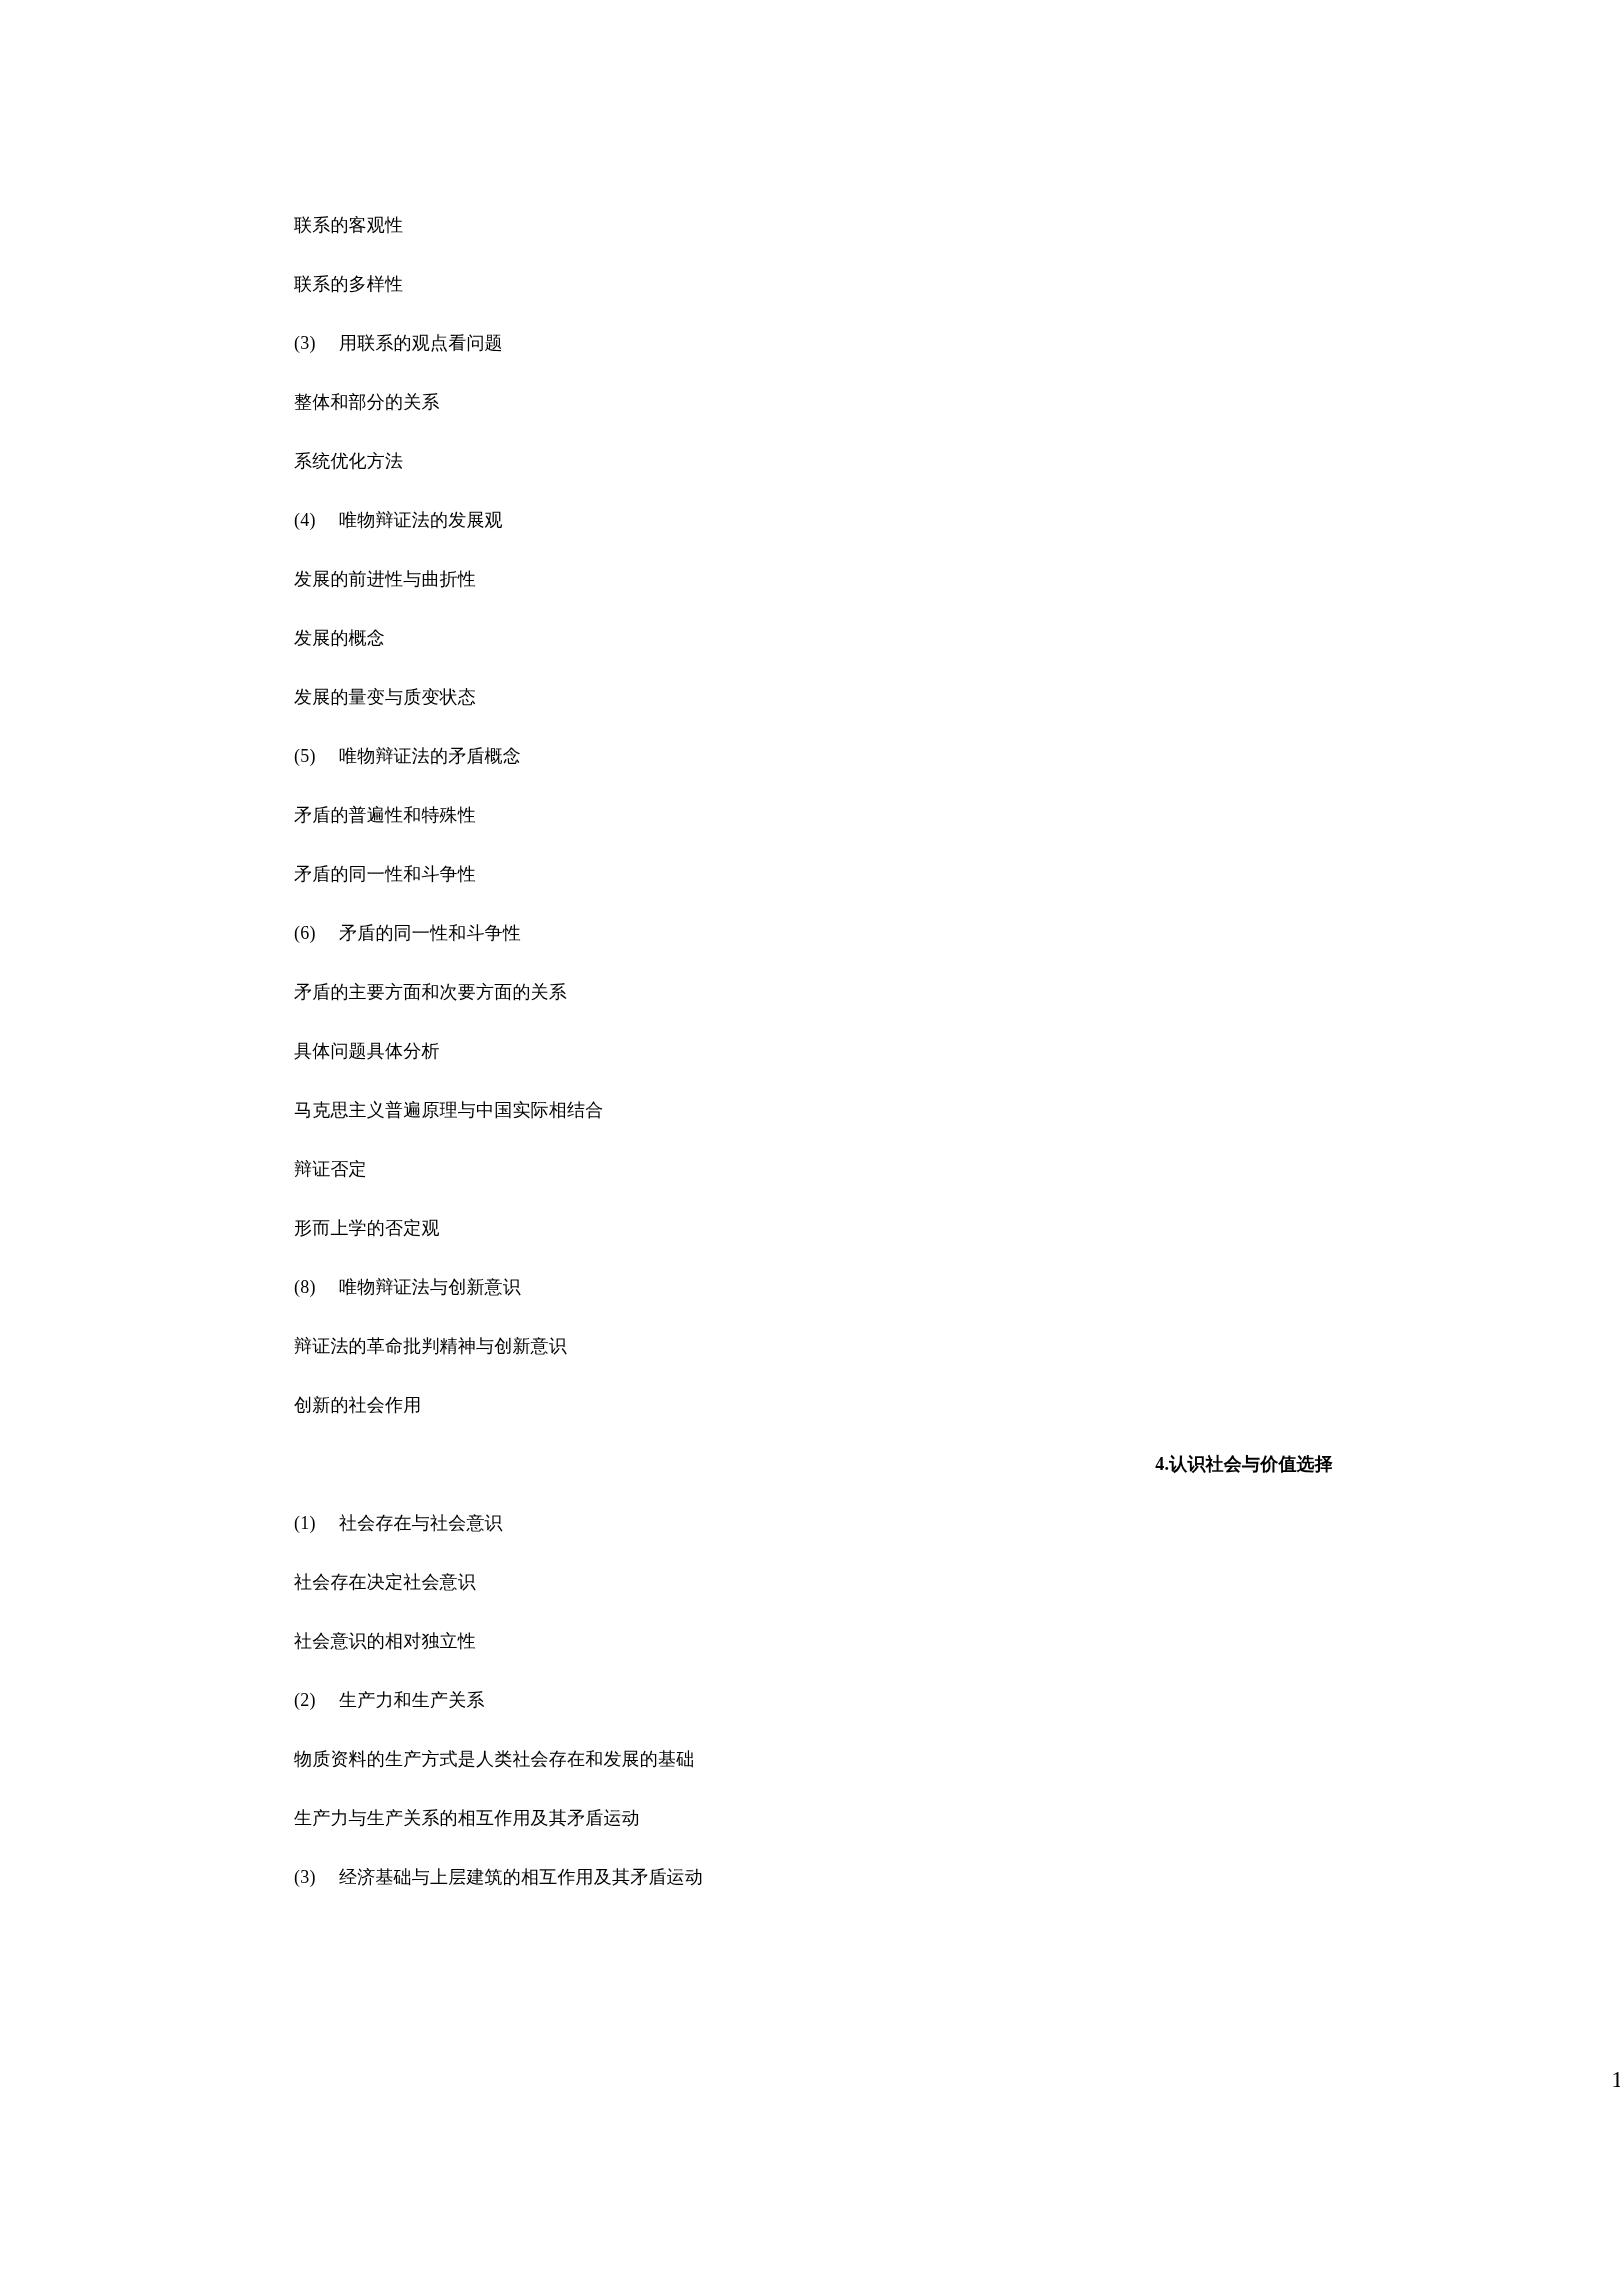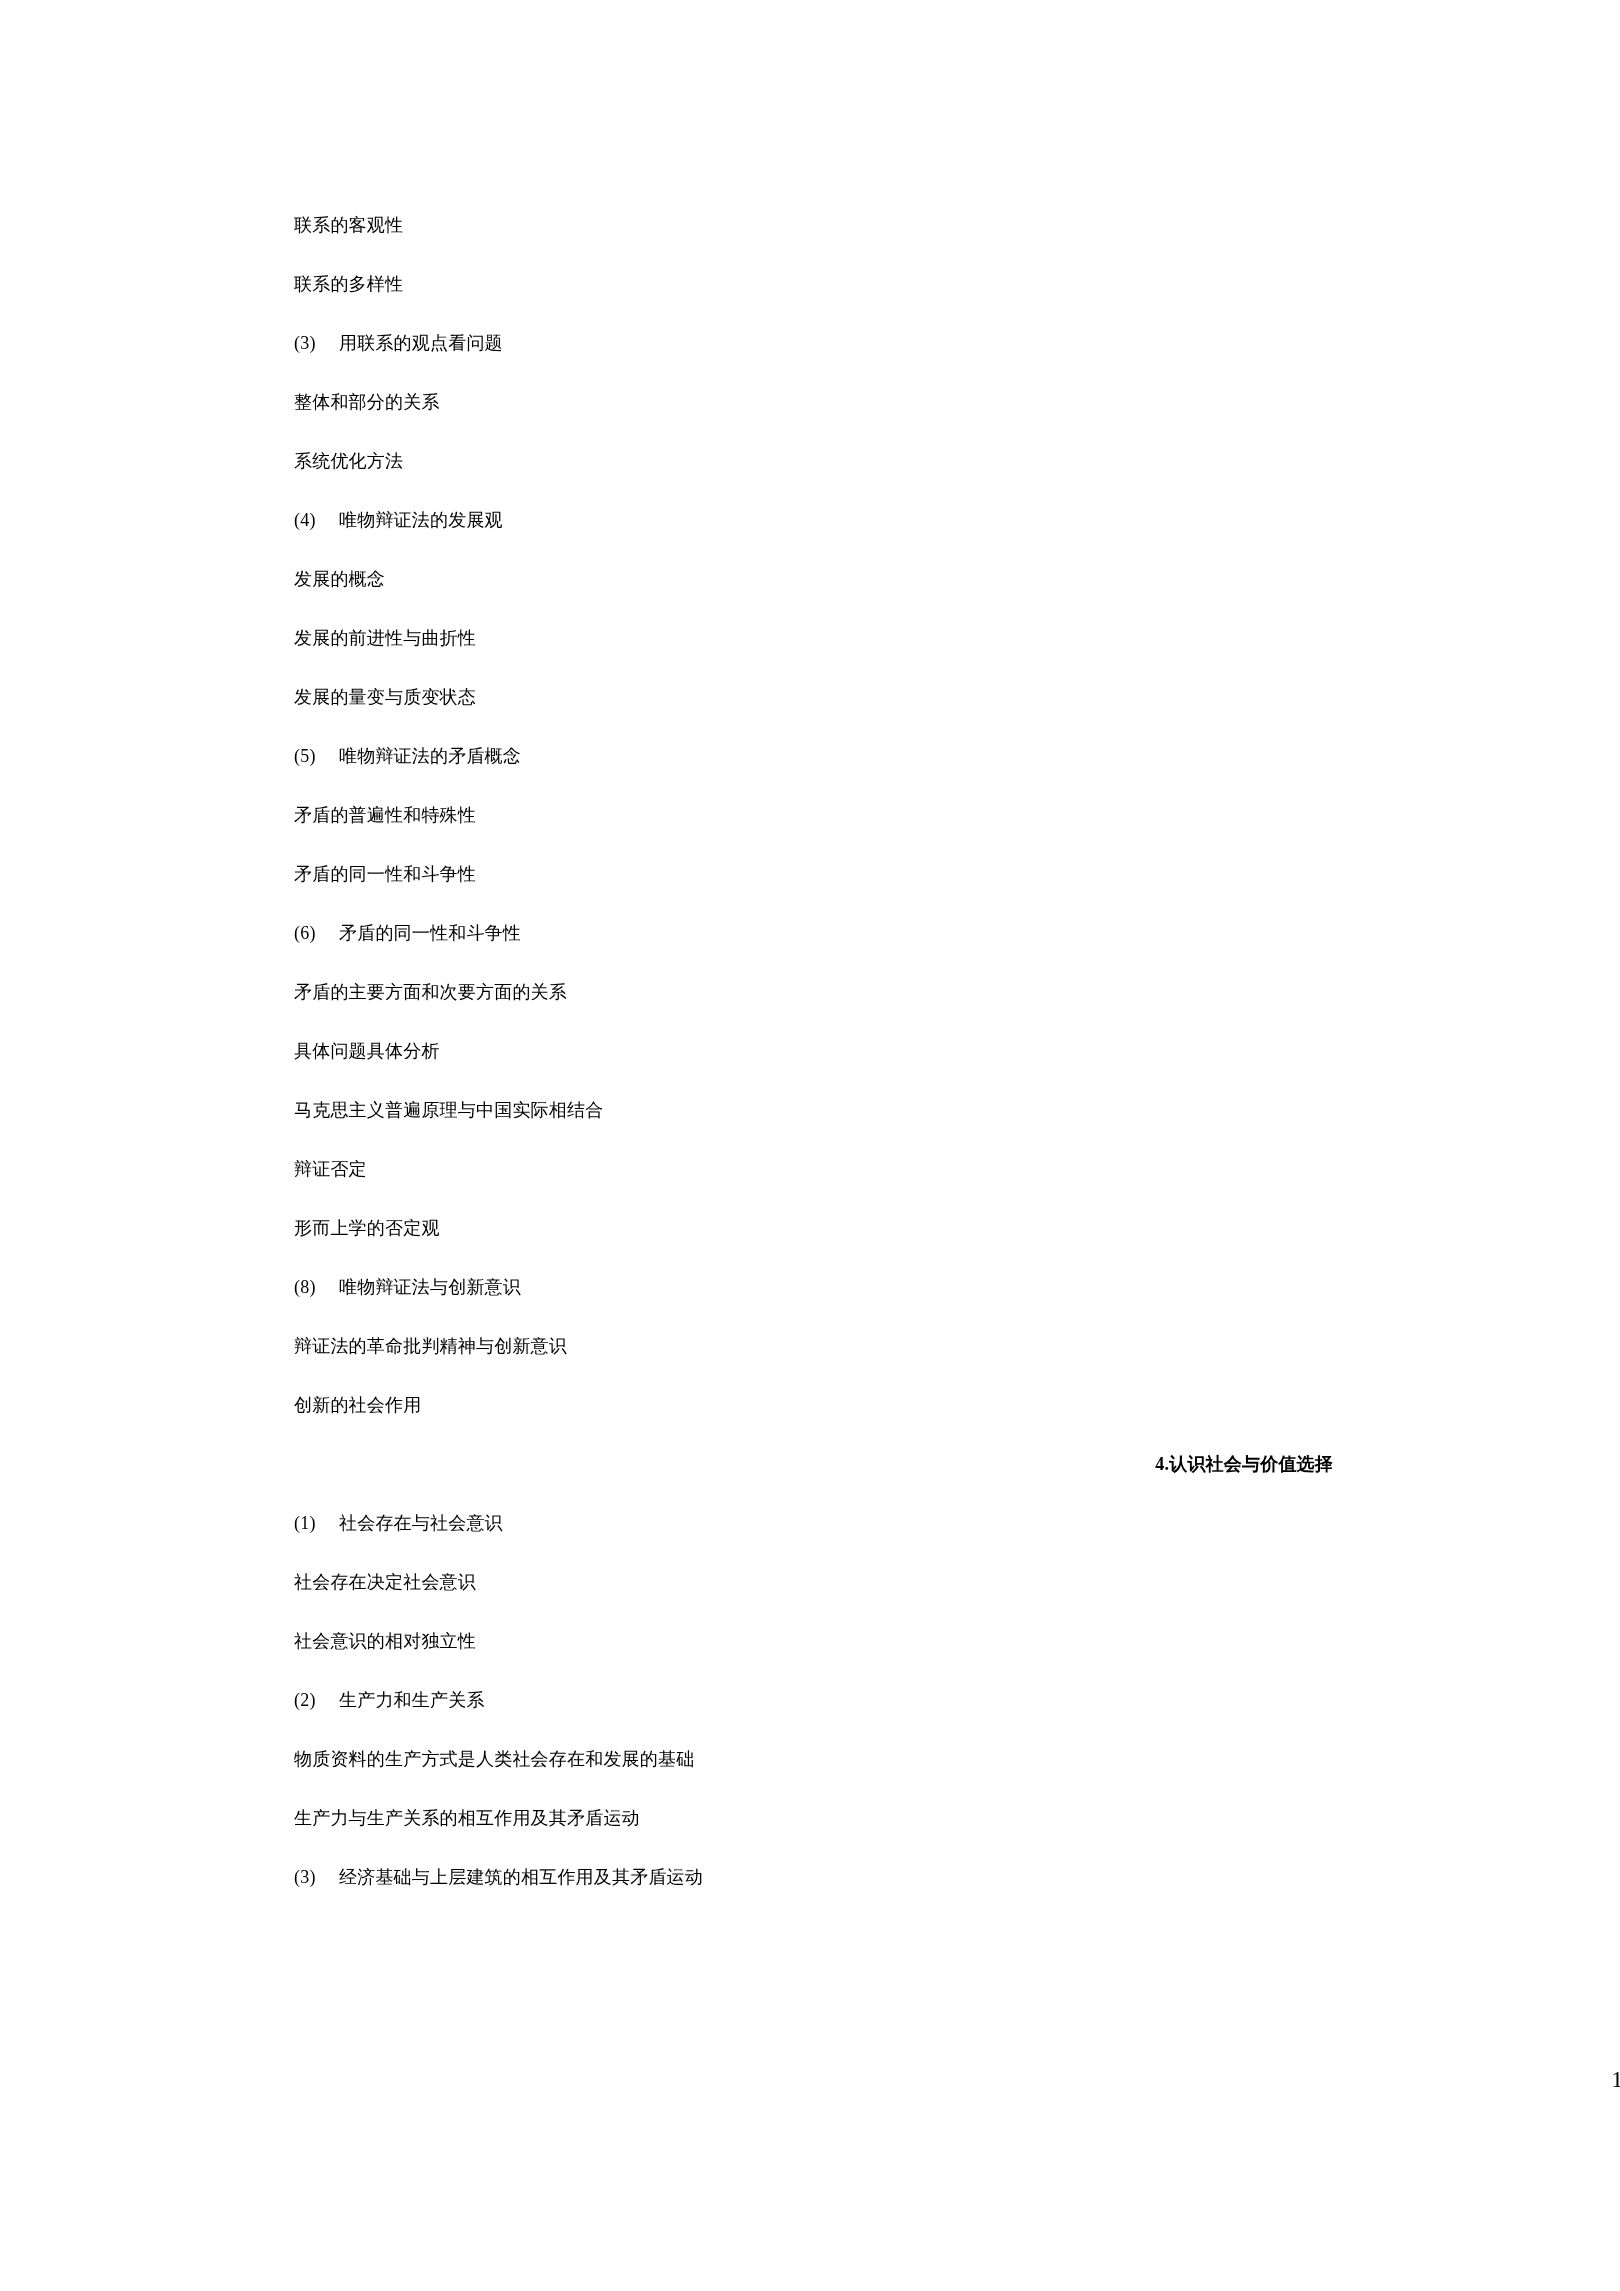"发展的概念" div.line { order: before "发展的前进性与曲折性" -> after "发展的前进性与曲折性" }
